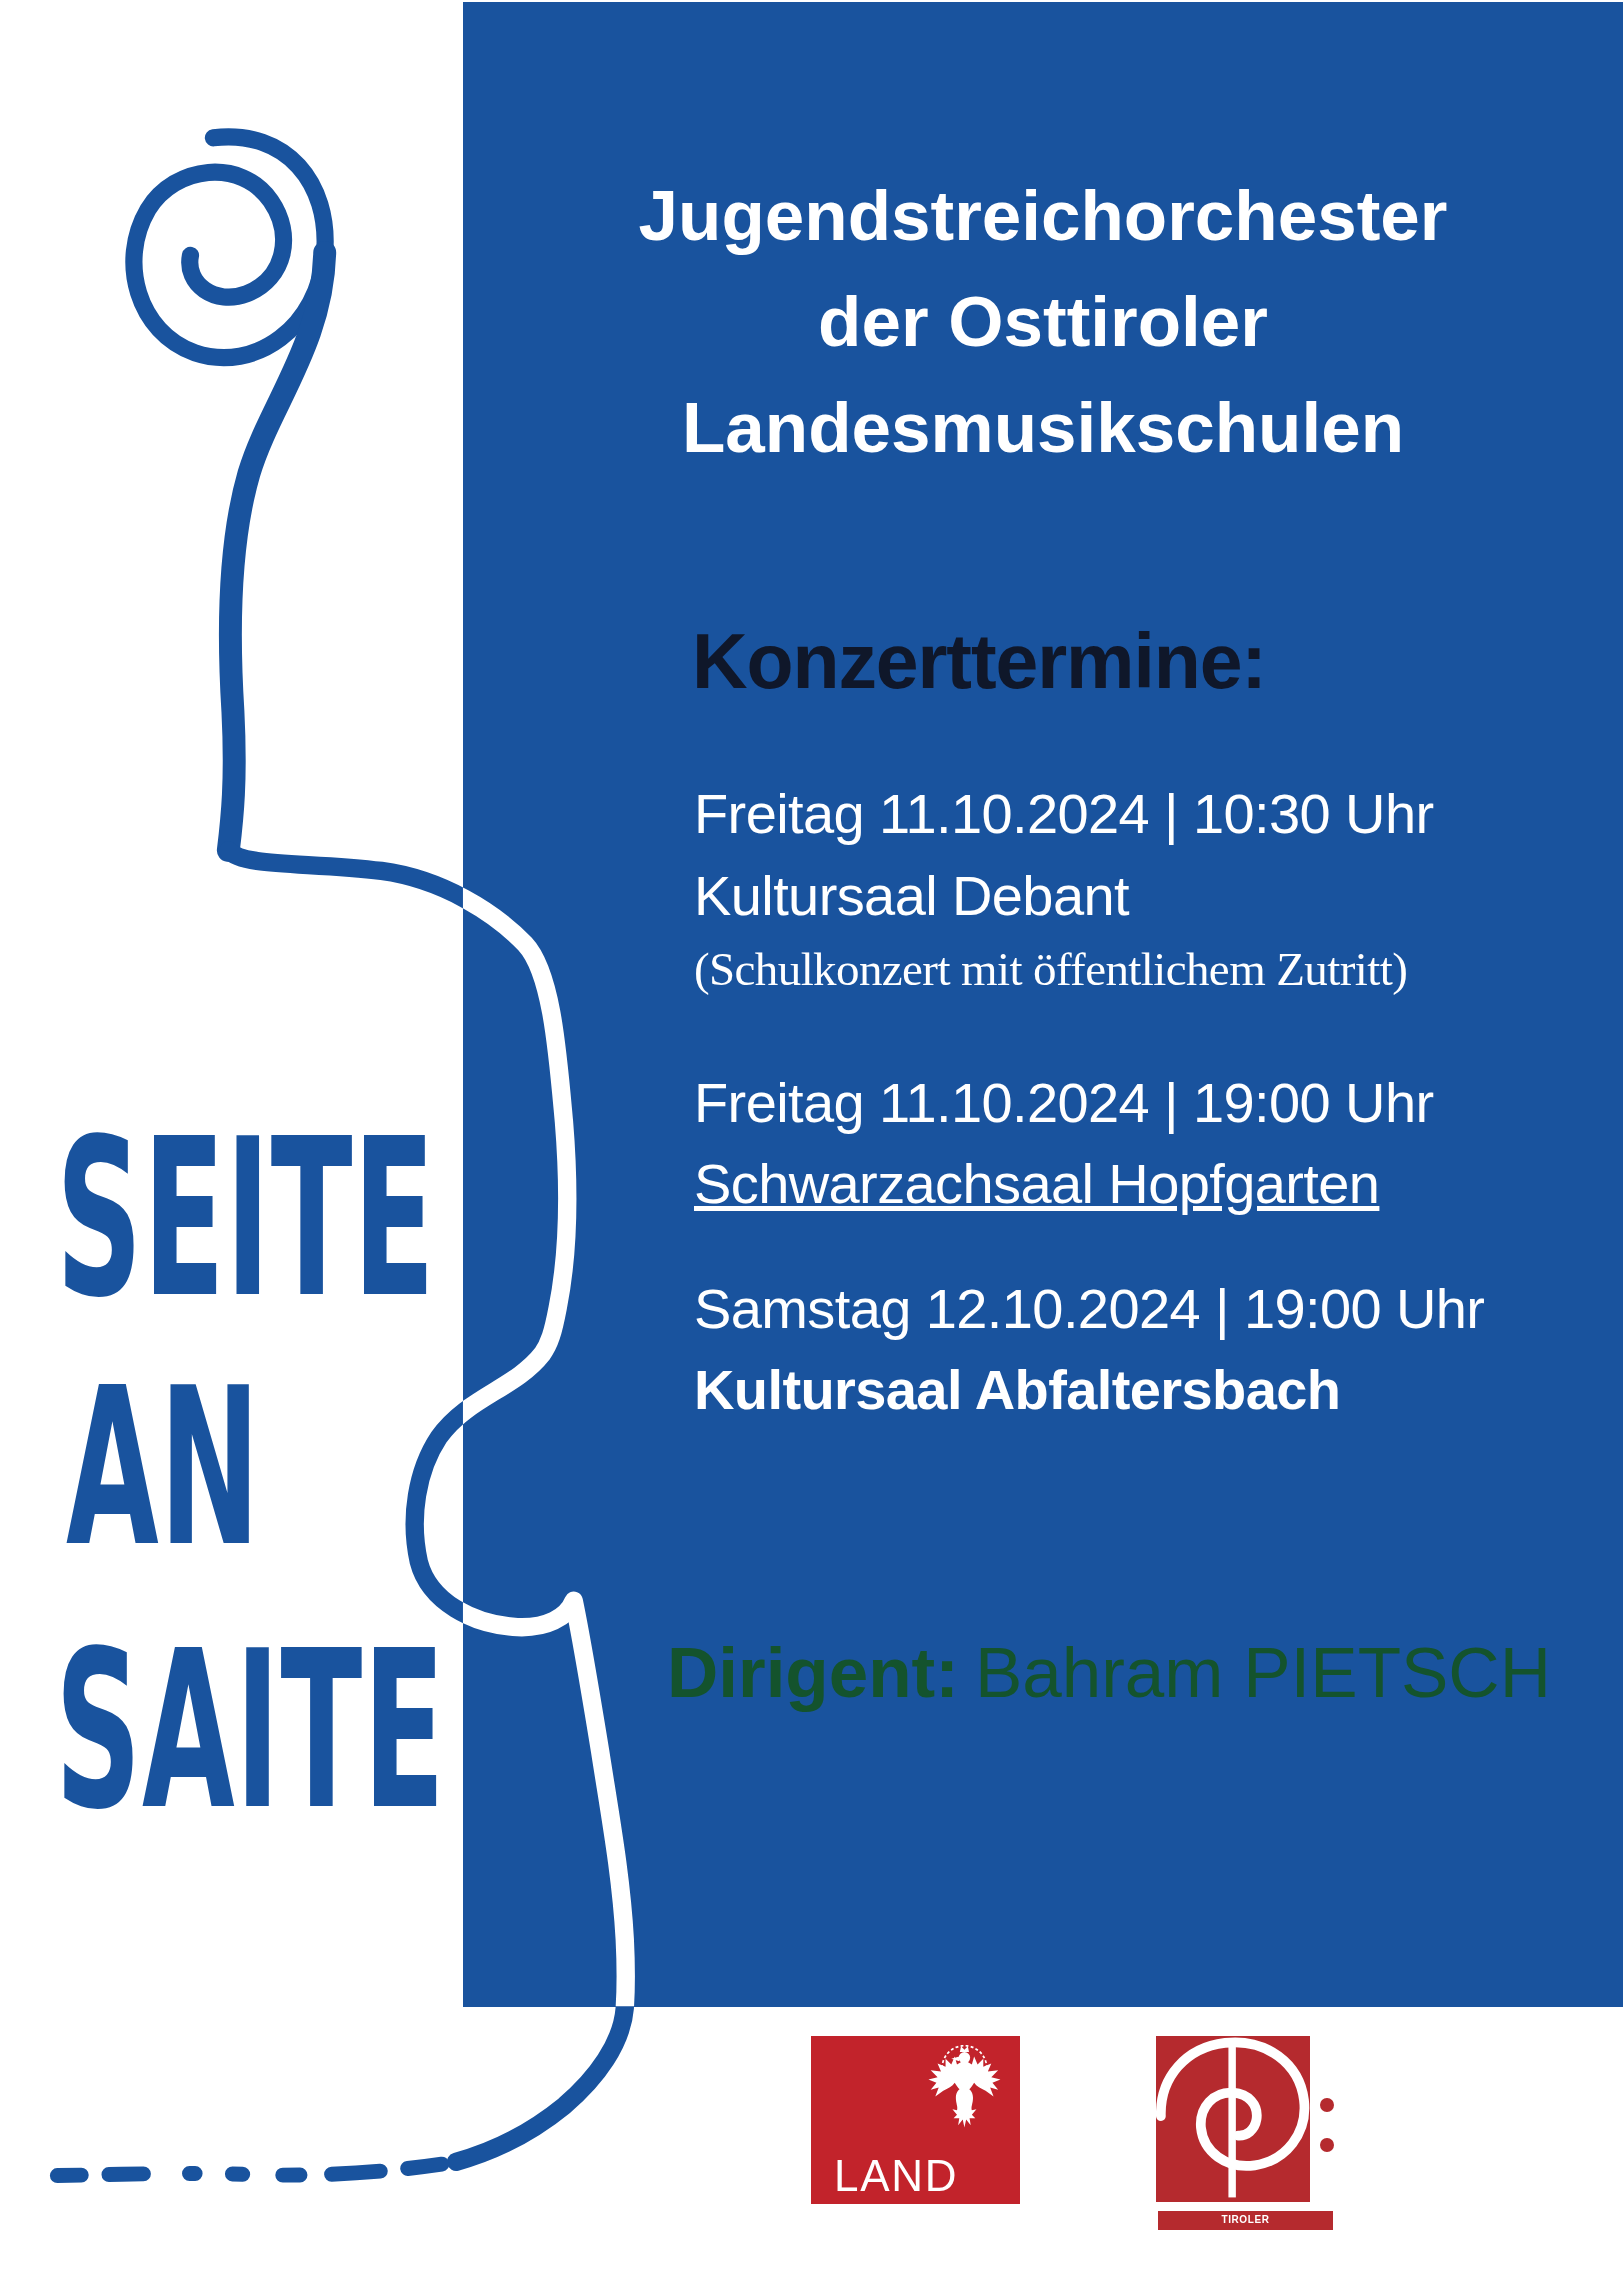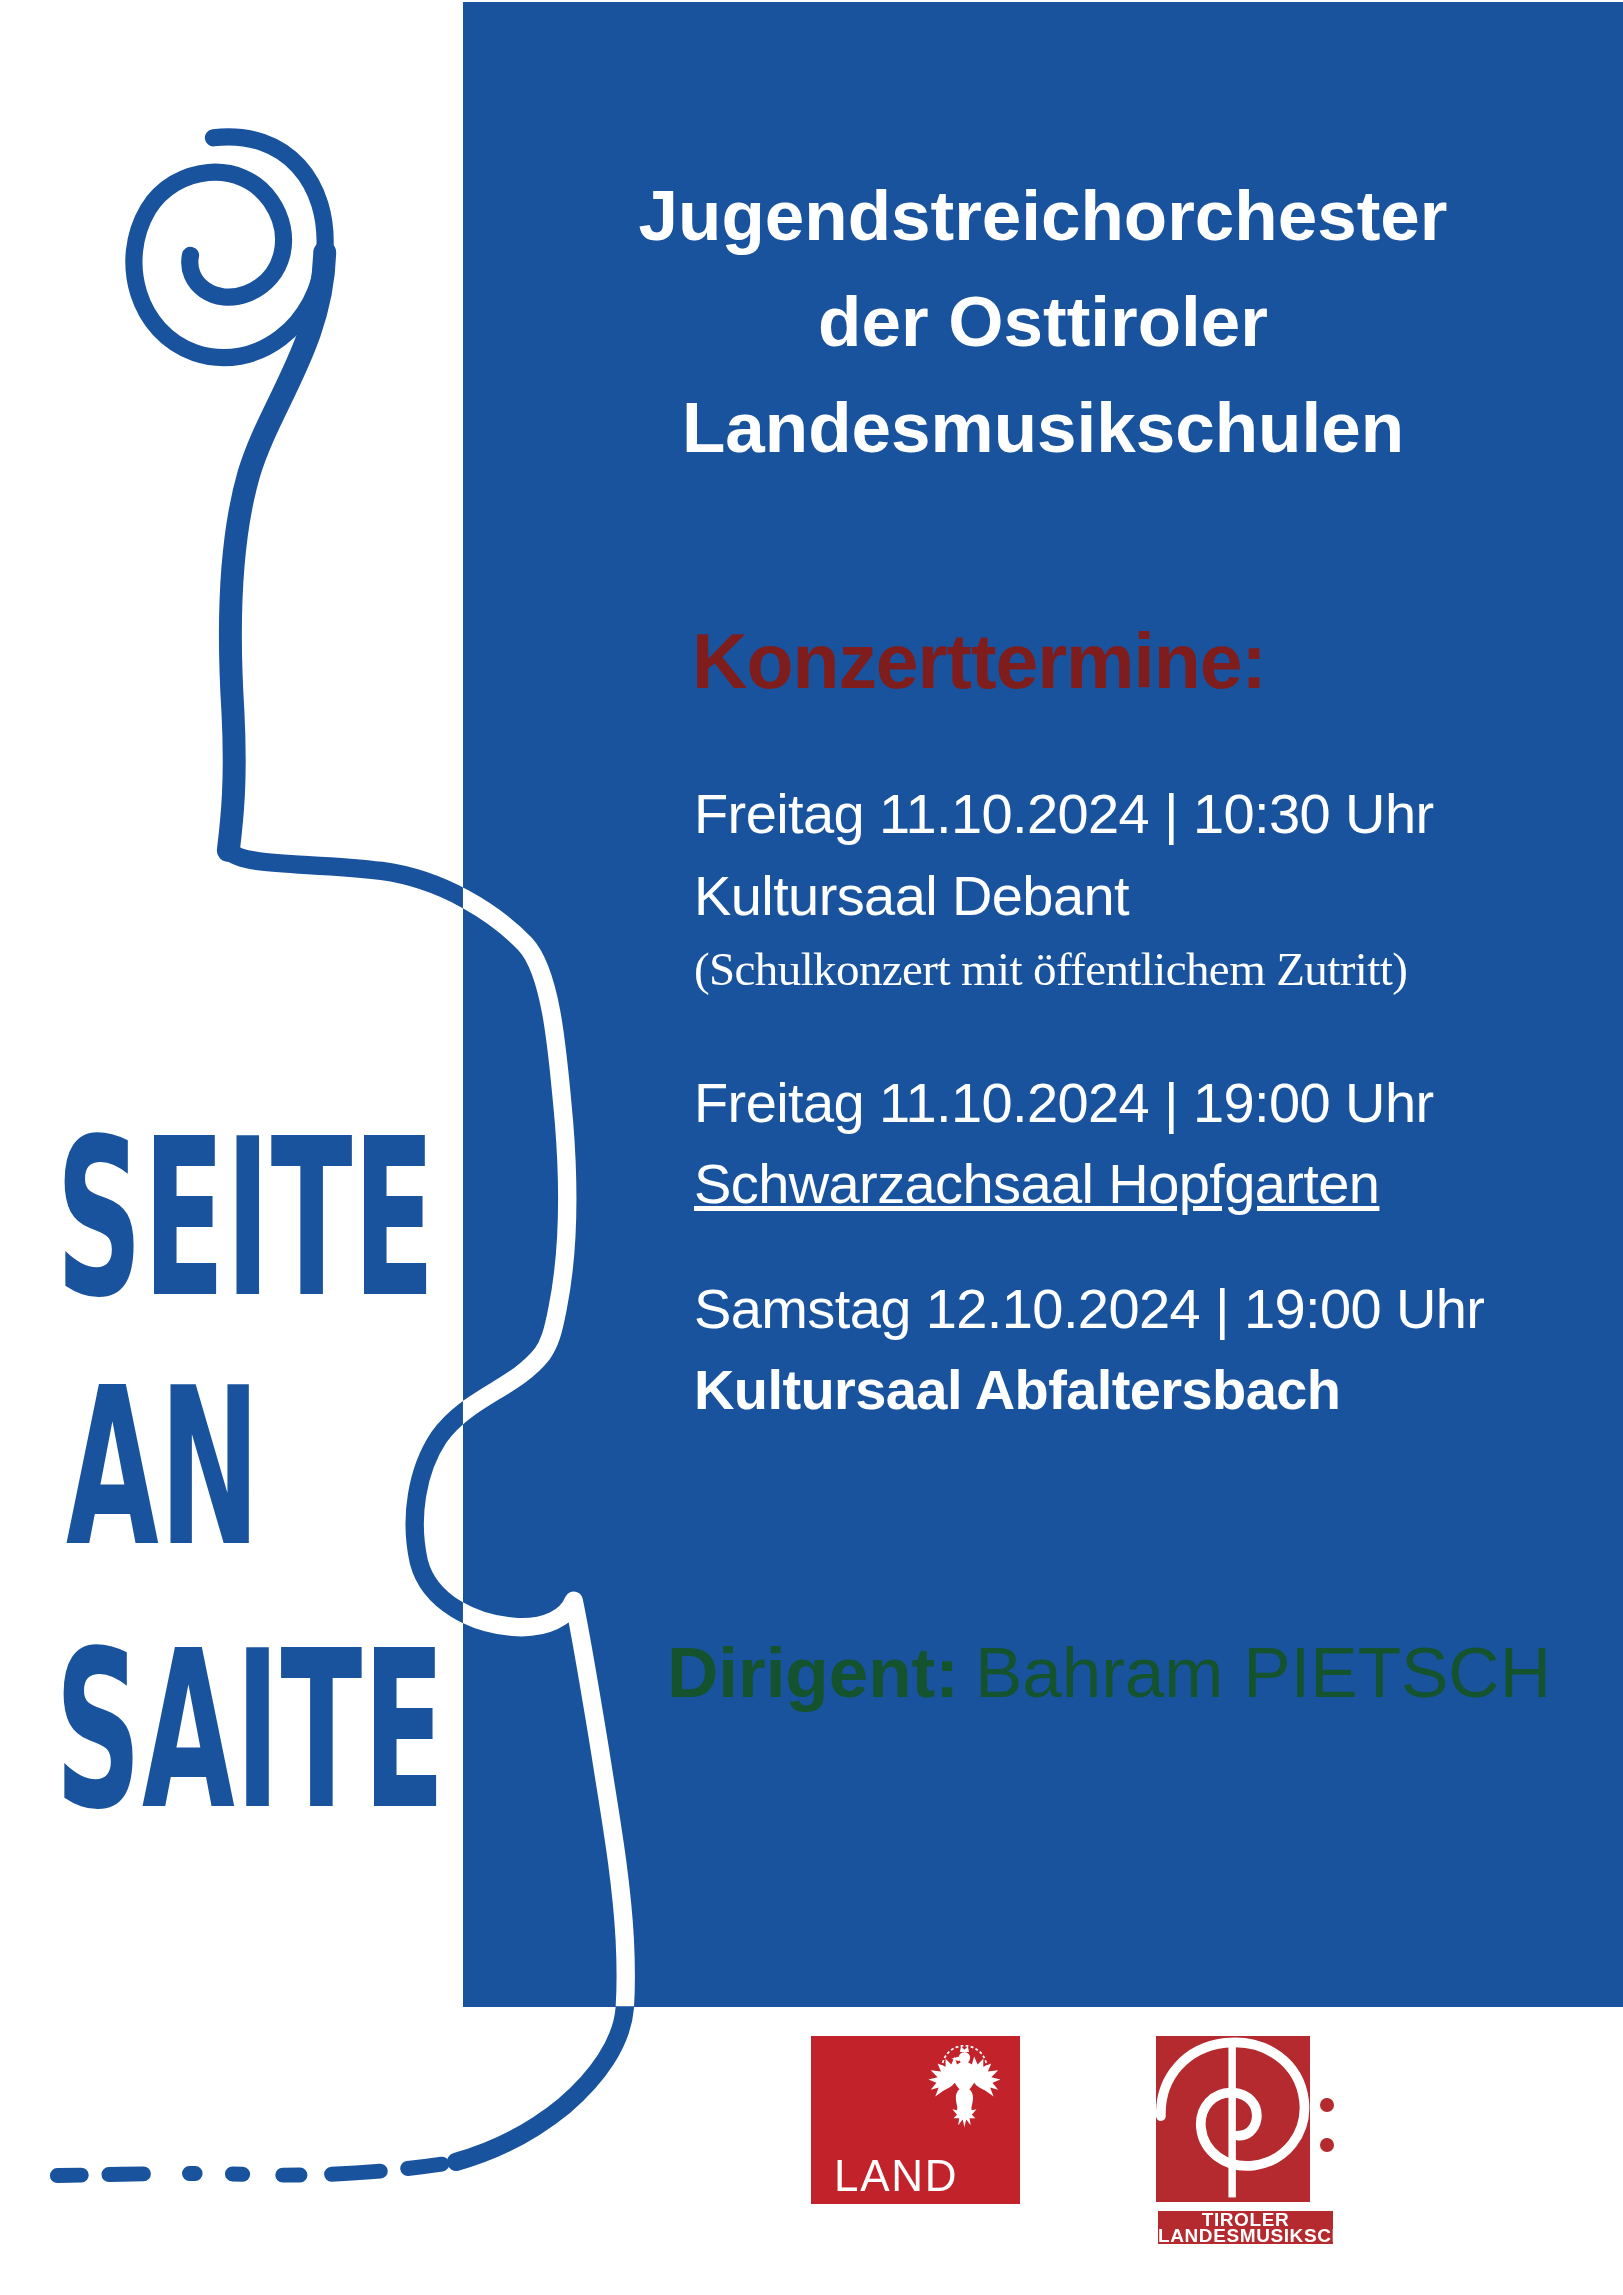"Konzerttermine:" .section-heading { color: #7f1d1d -> #0f172a }
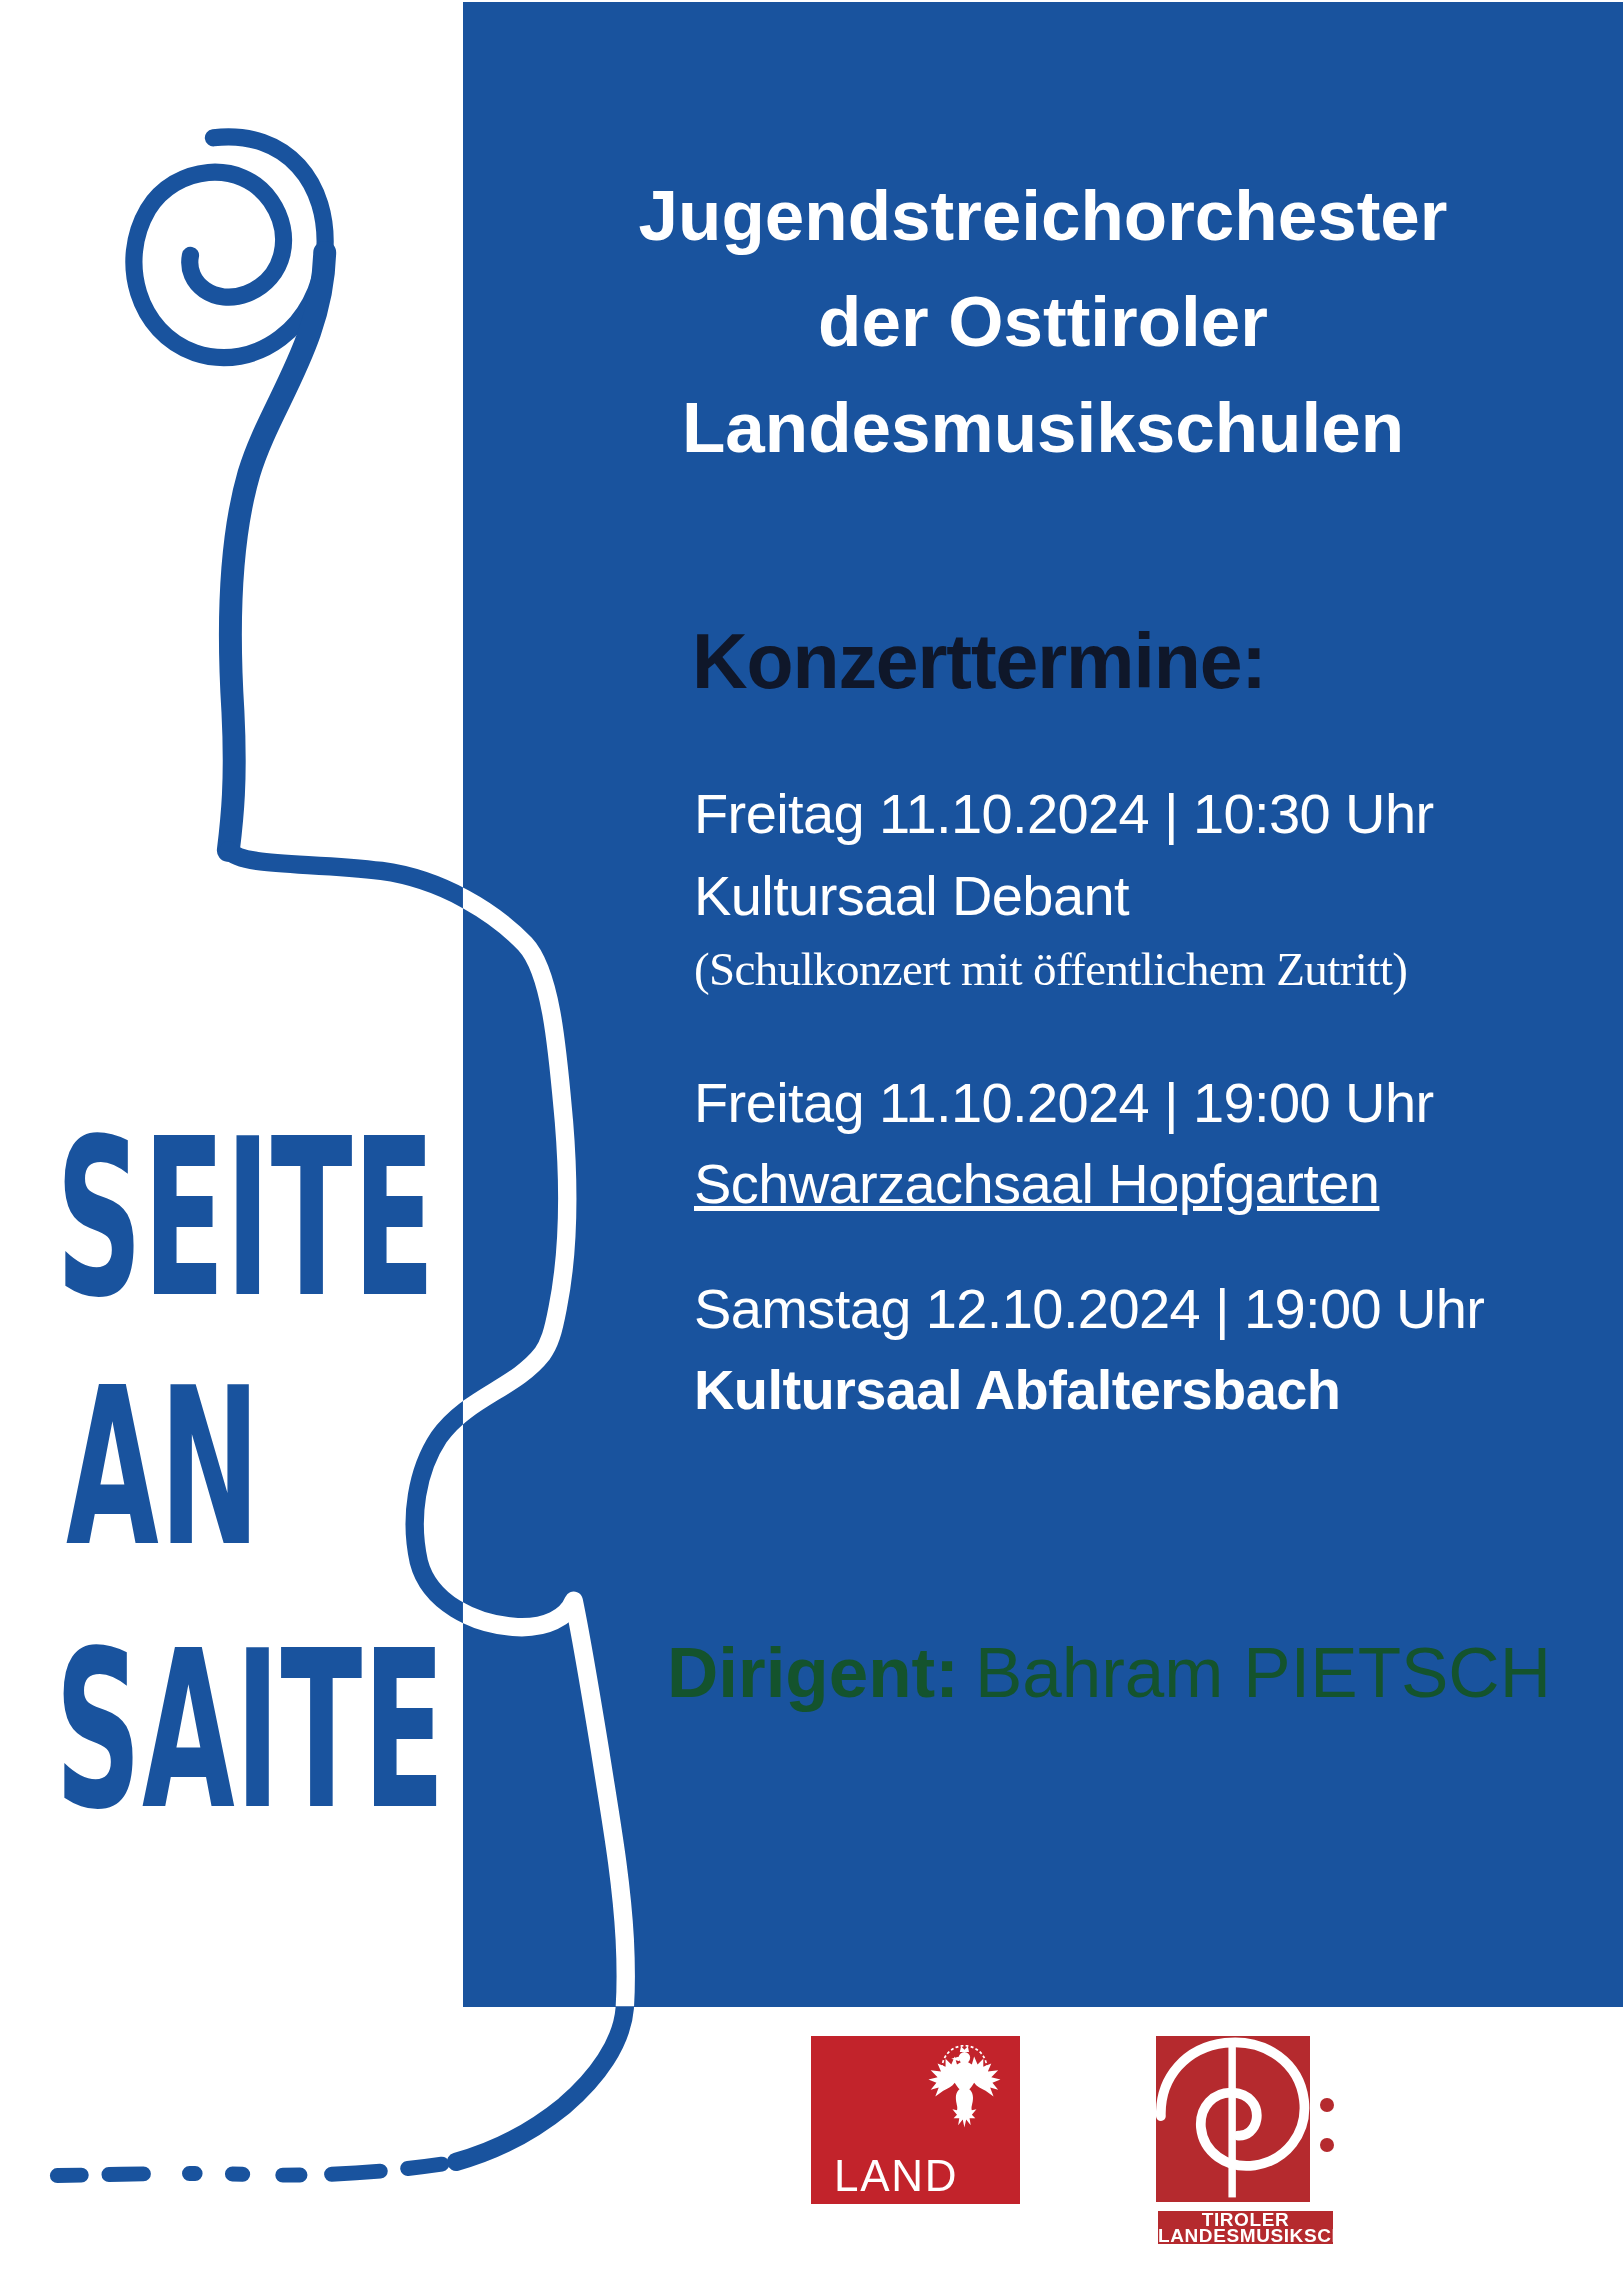"TIROLER" .lm-band { font-size: 19px -> 10px; height: 33px -> 19px }
